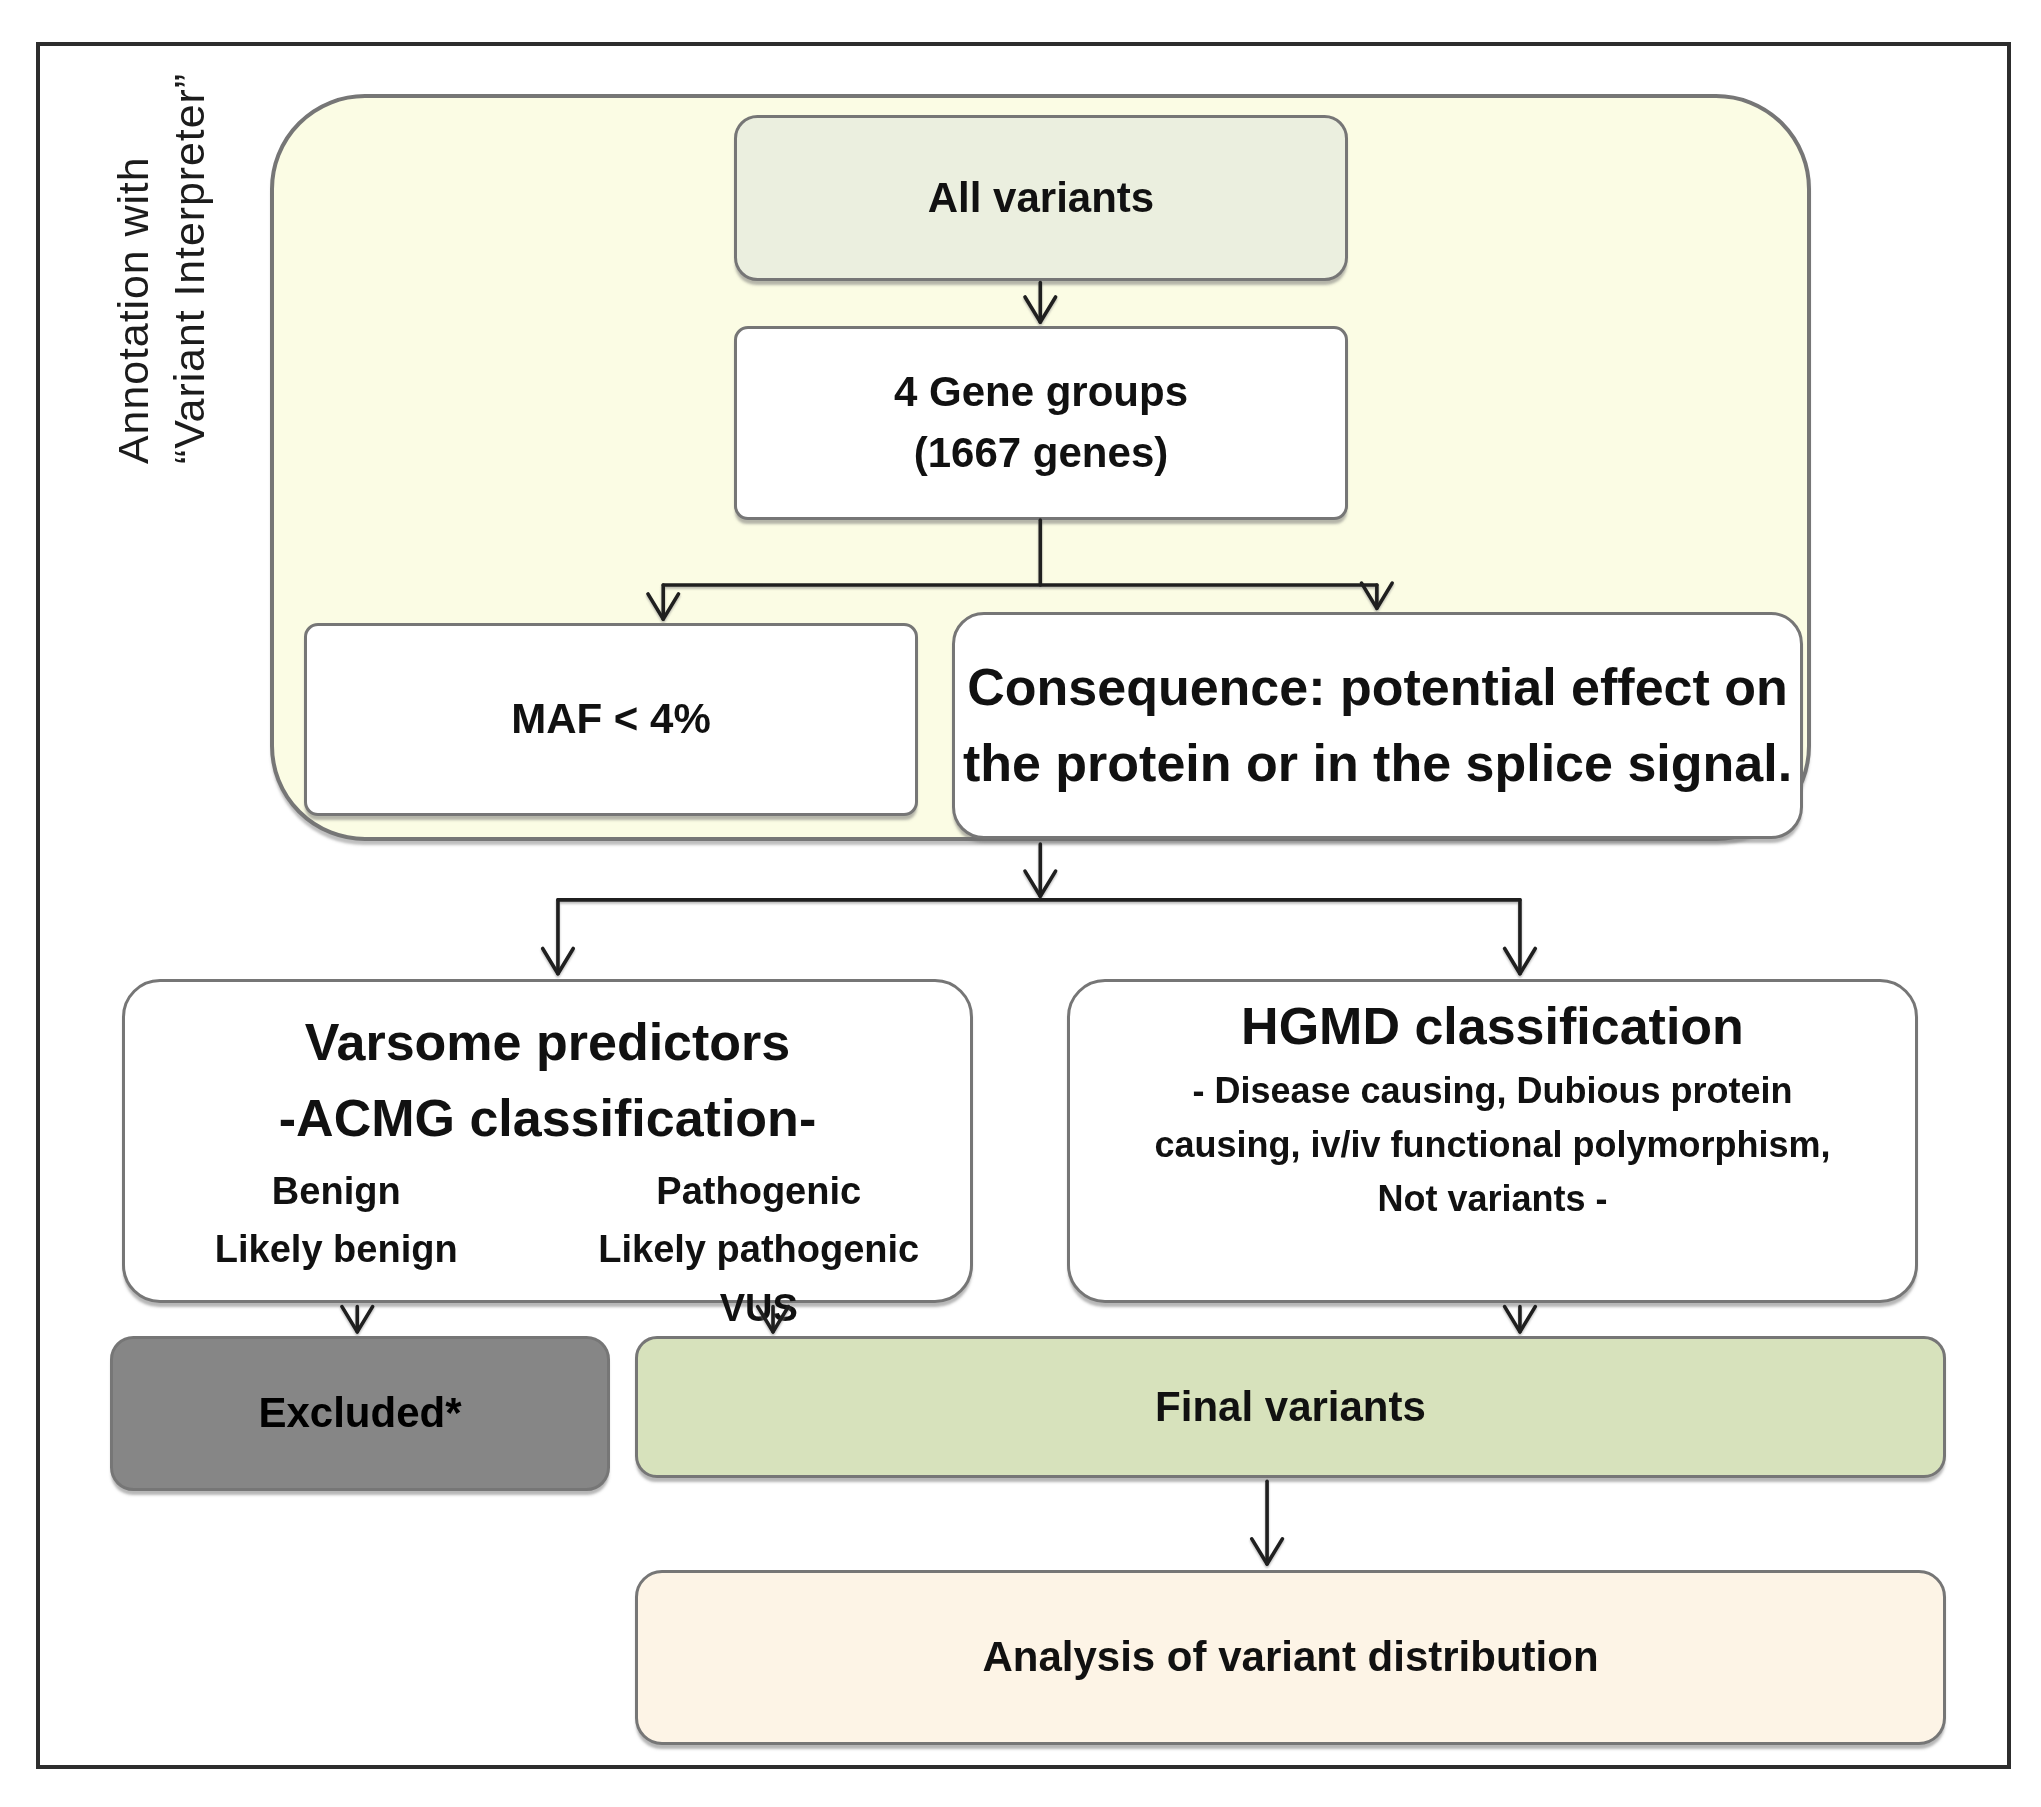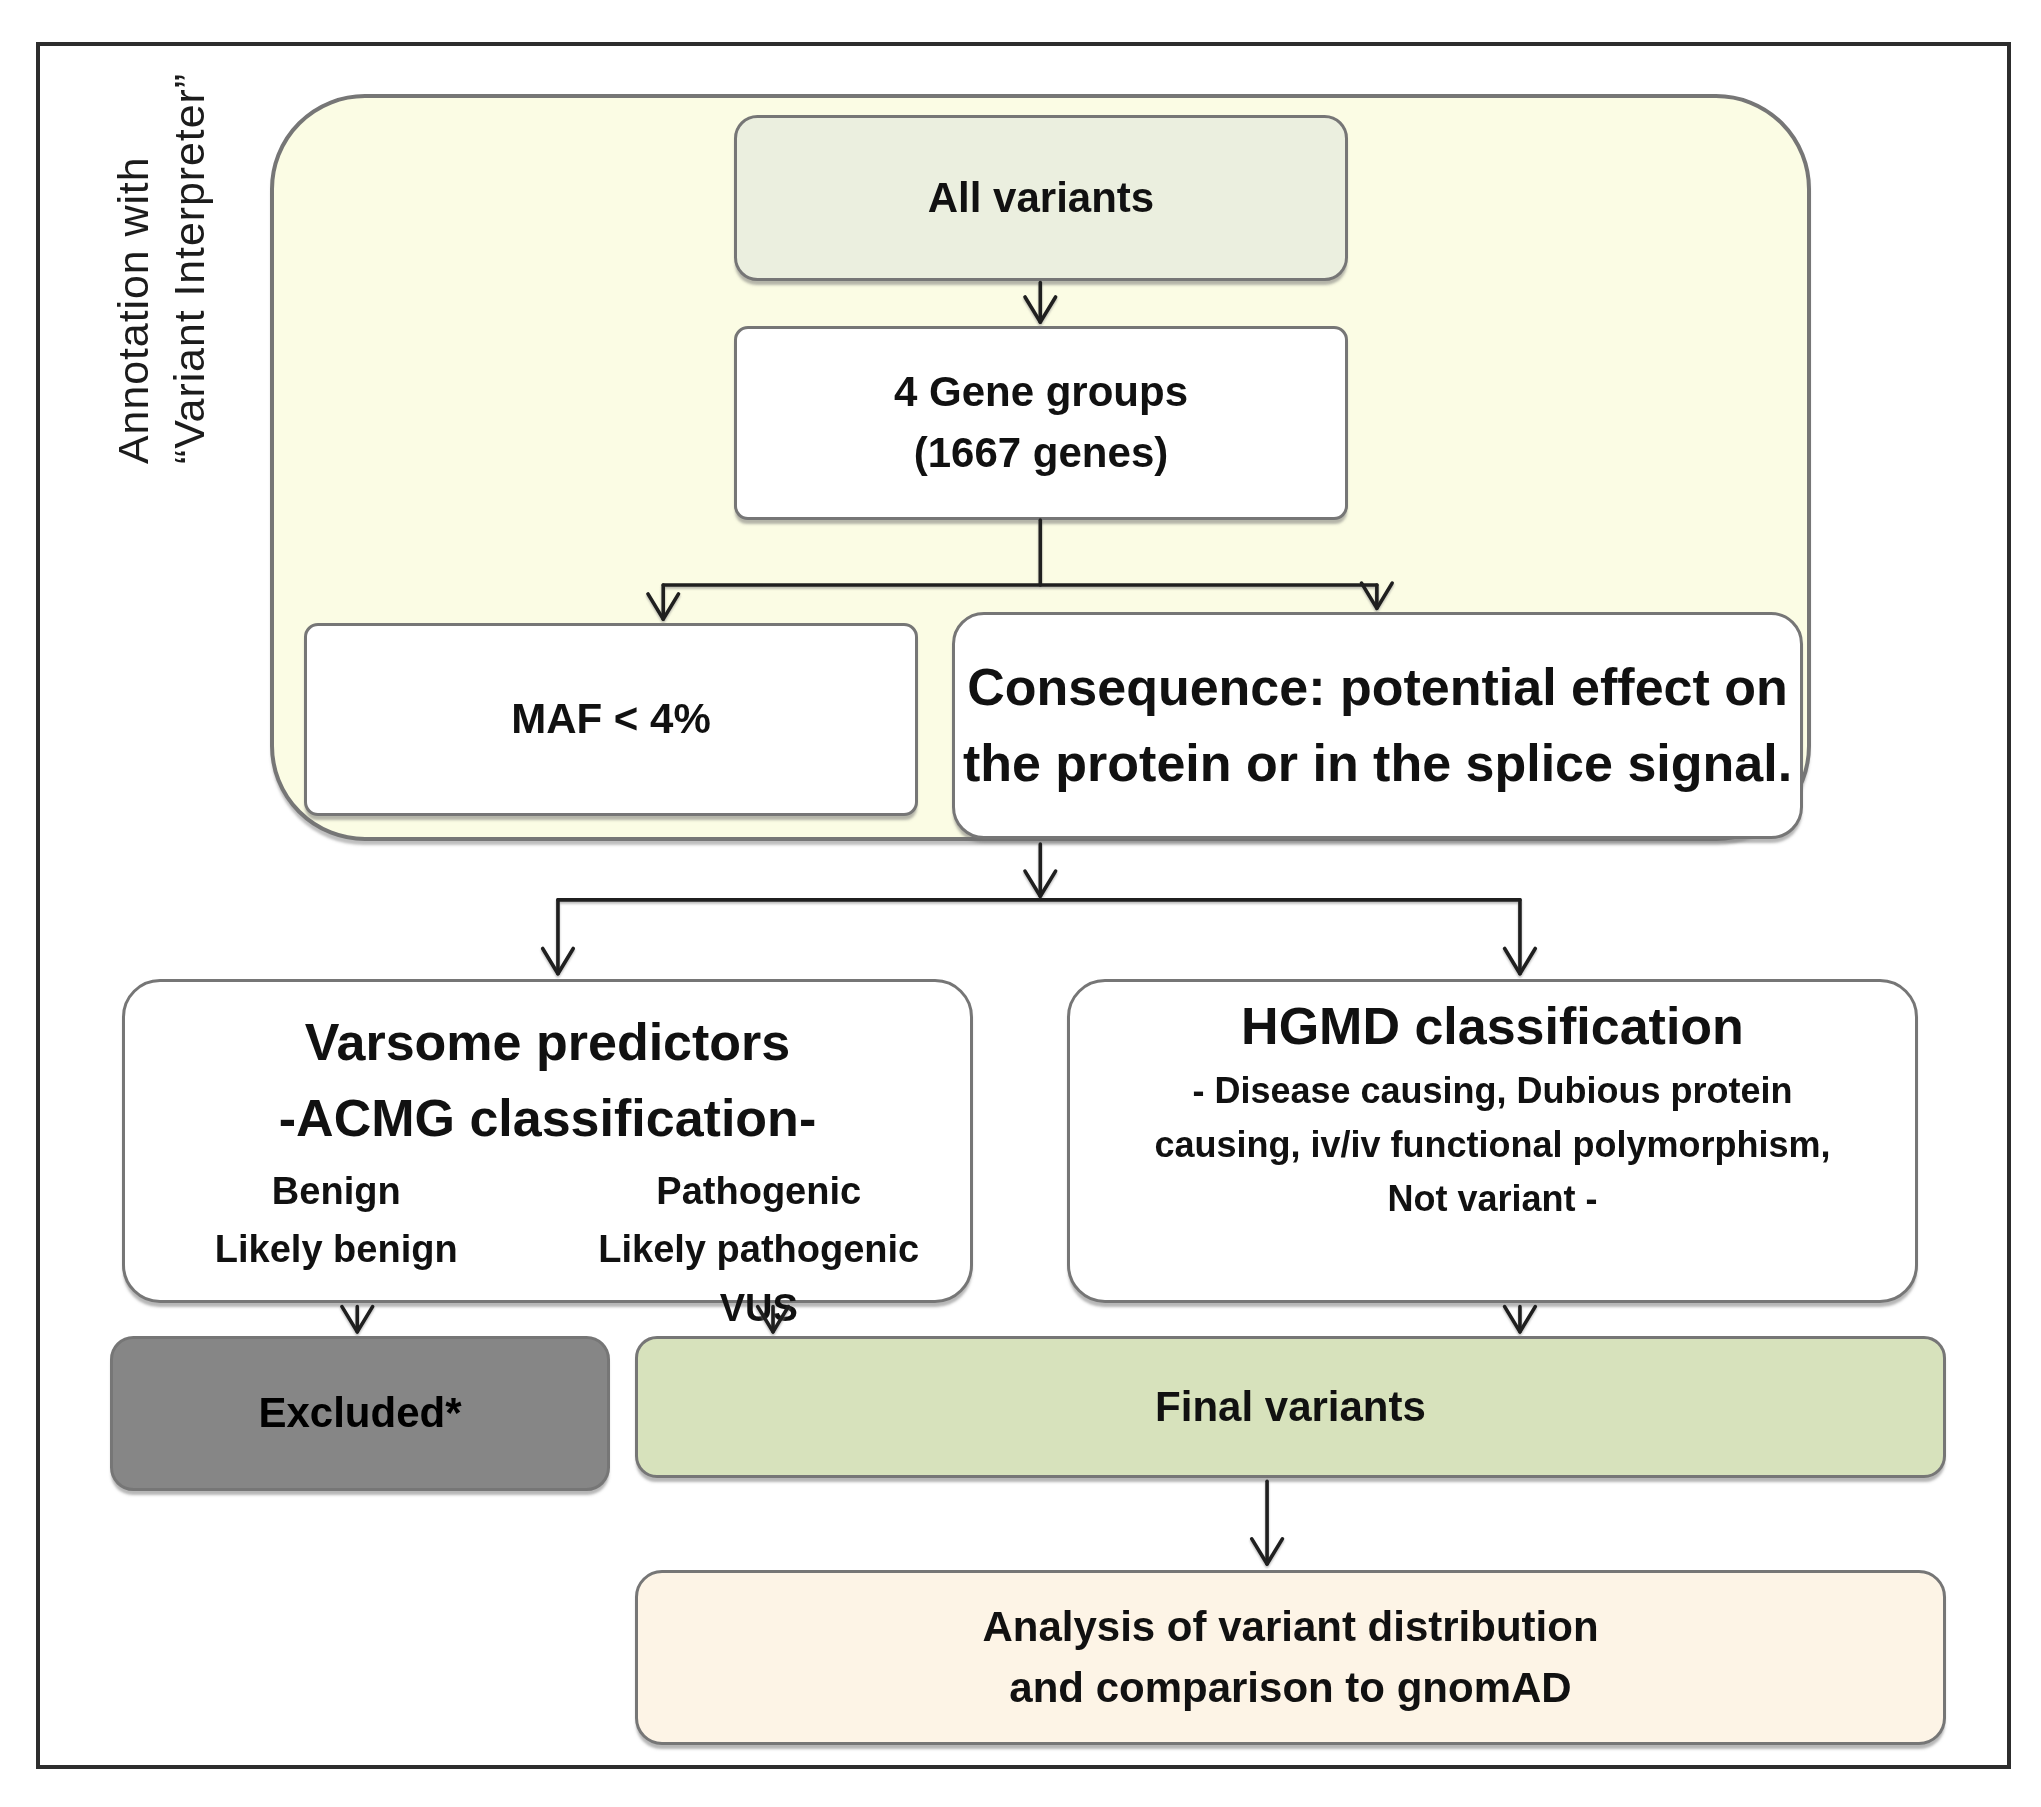"Not variant -" div.small { text: variant -> variants }
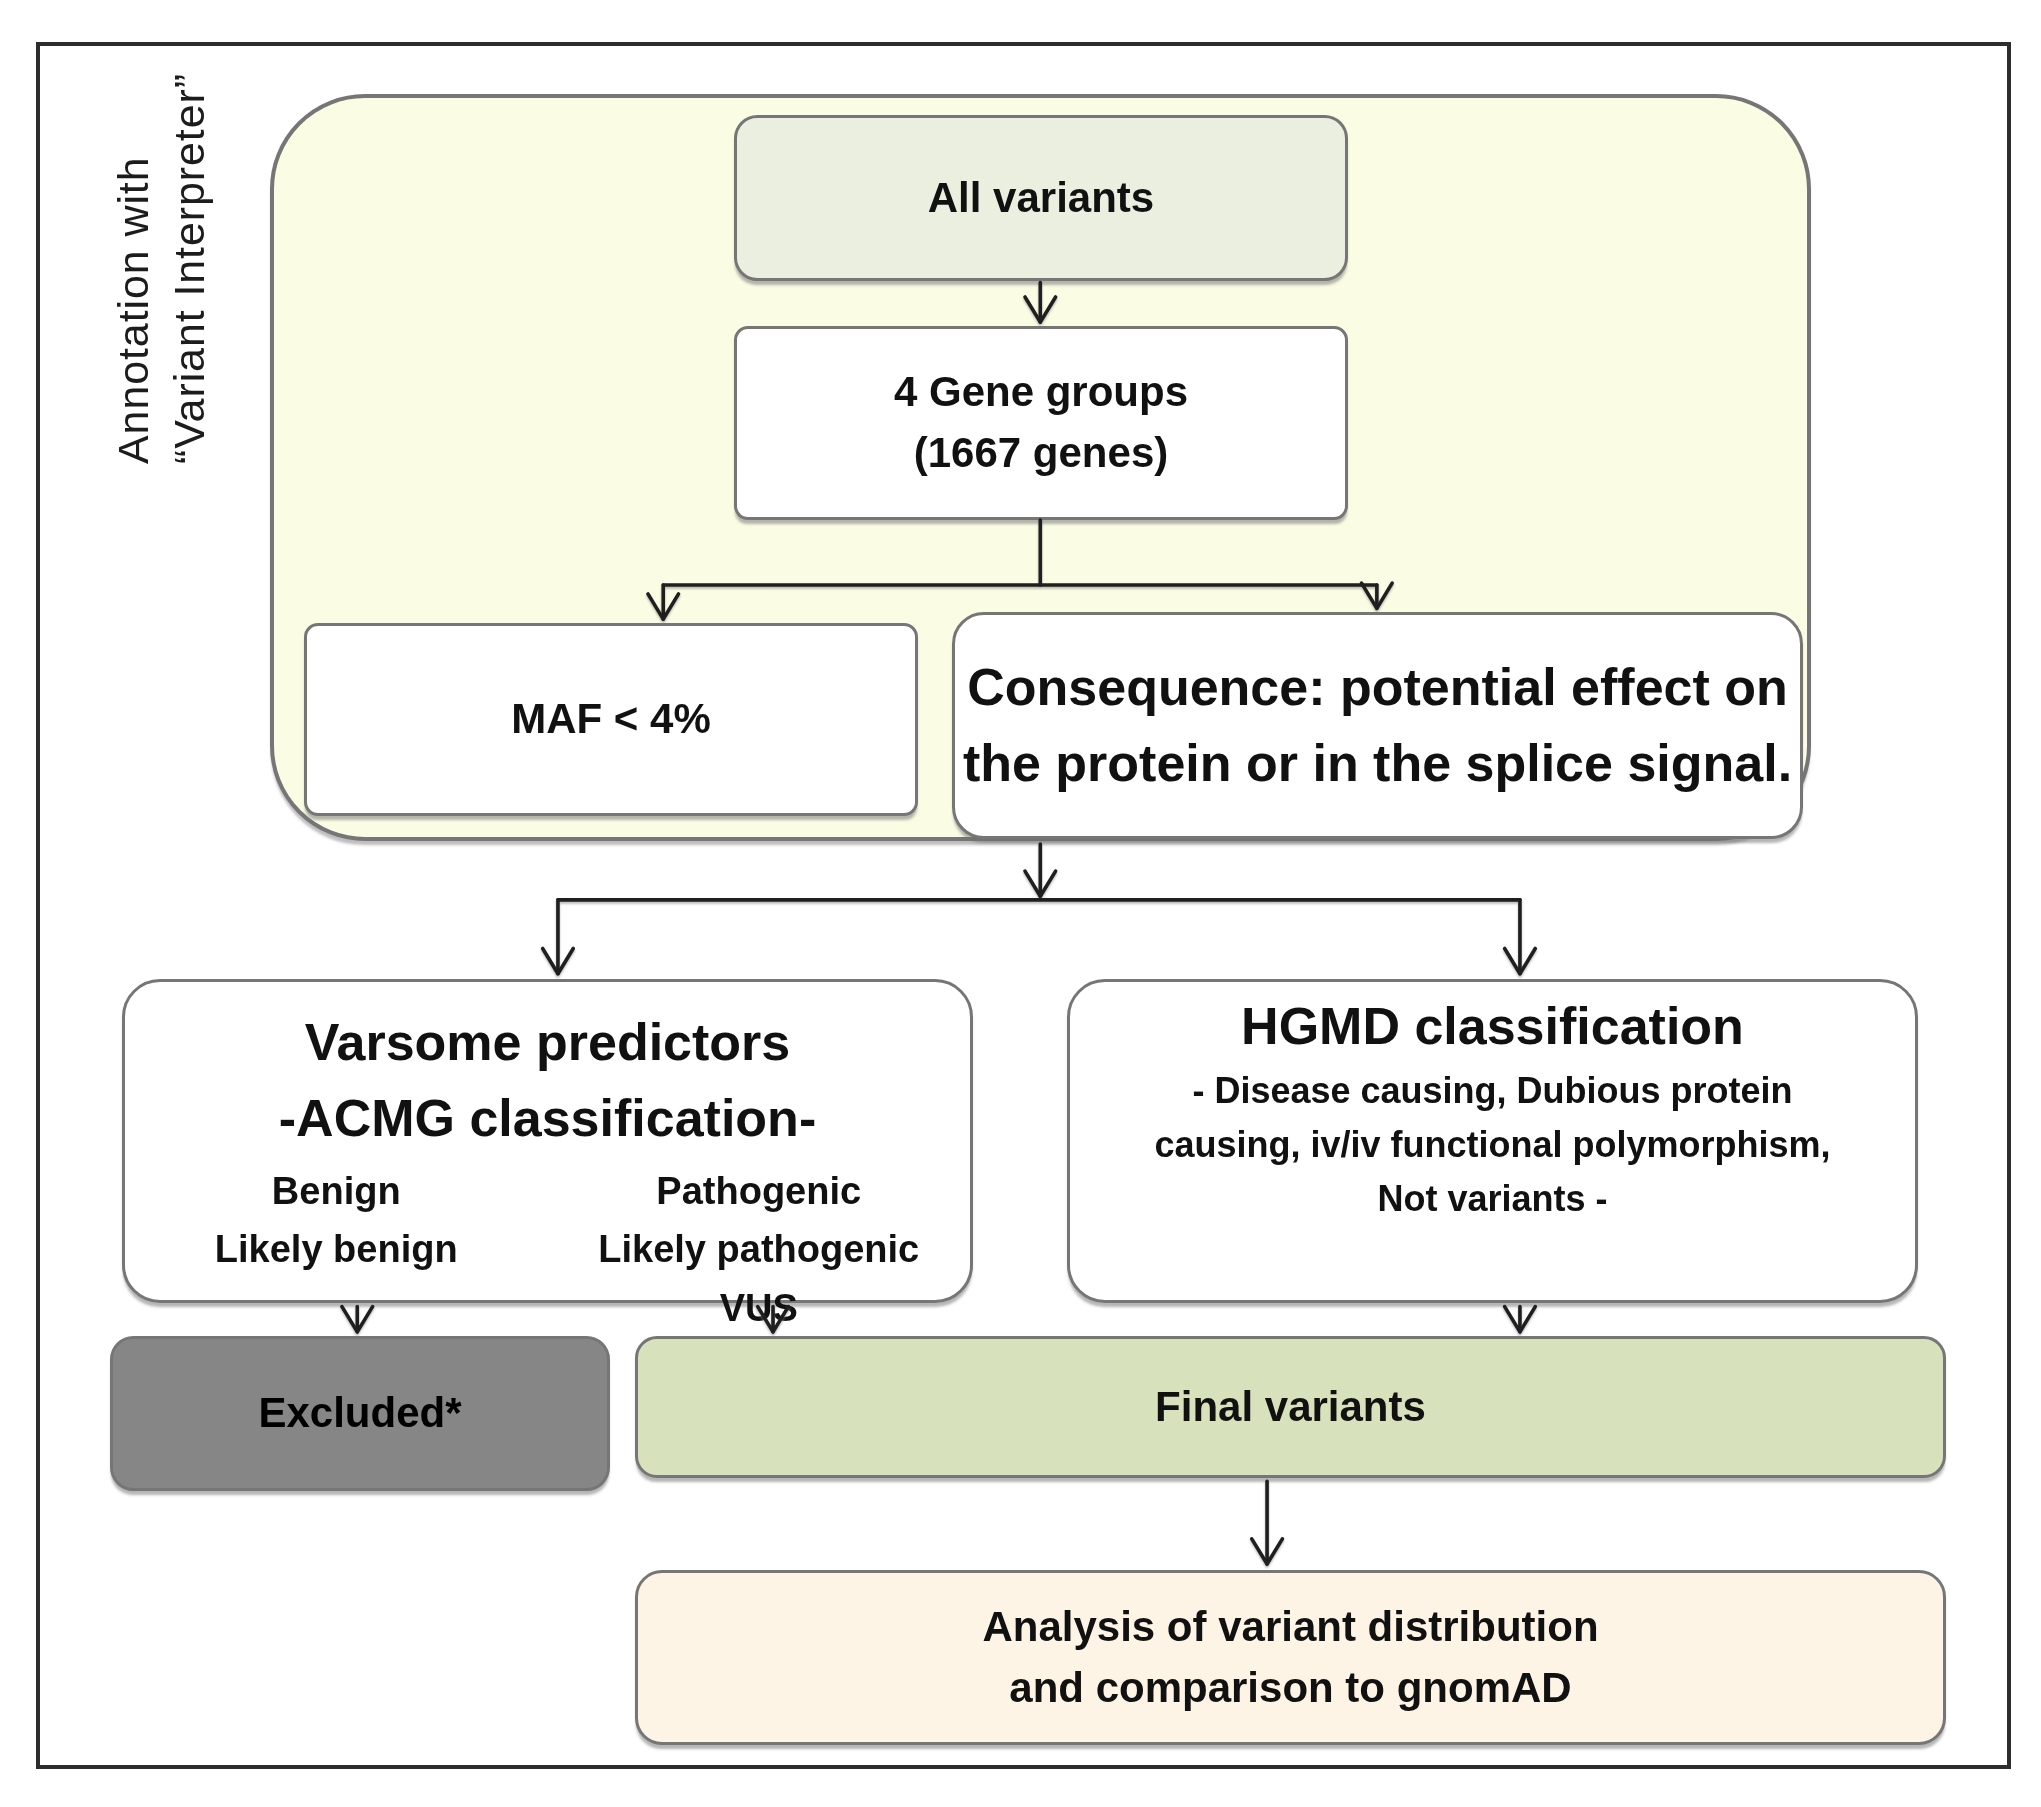"and comparison to gnomAD" div.big { html: <div>and comparison to gnomAD</div> -> none }
